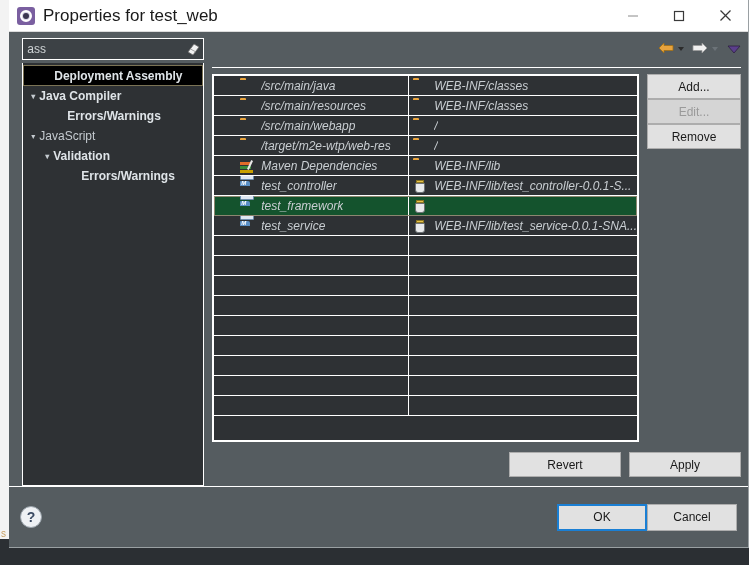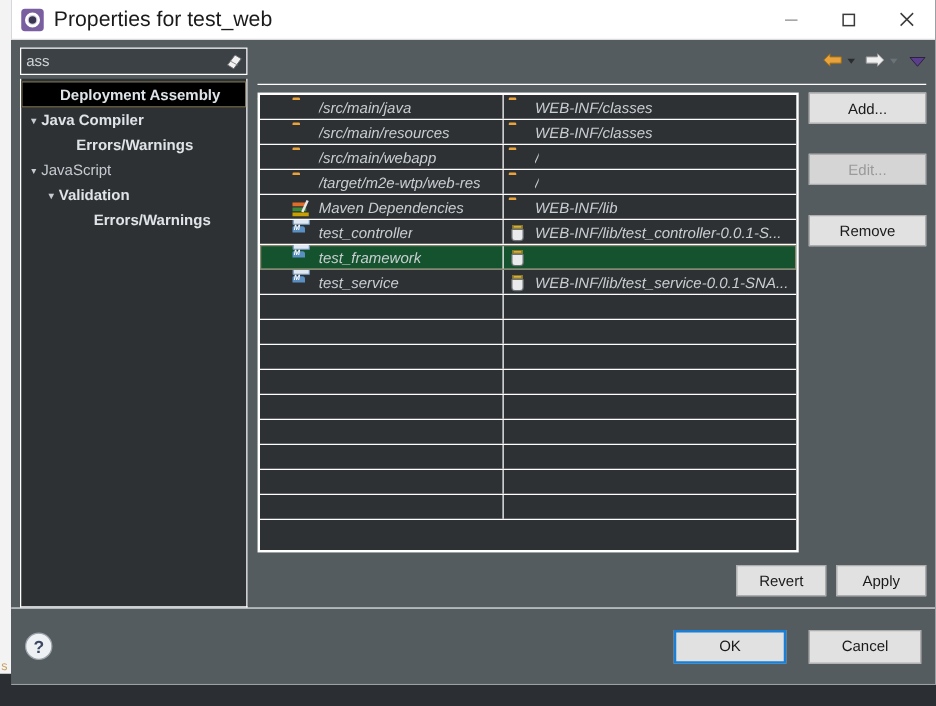"ass" .dialog-body { align-items: none -> flex-end }
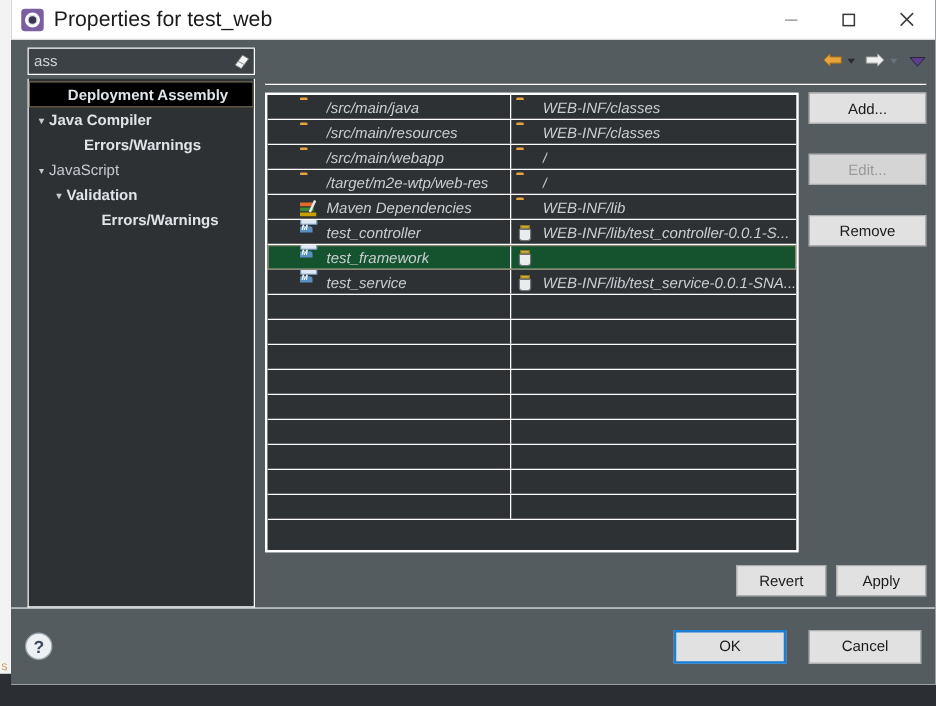"Add..." .side-btns { gap: 24px -> 0 }
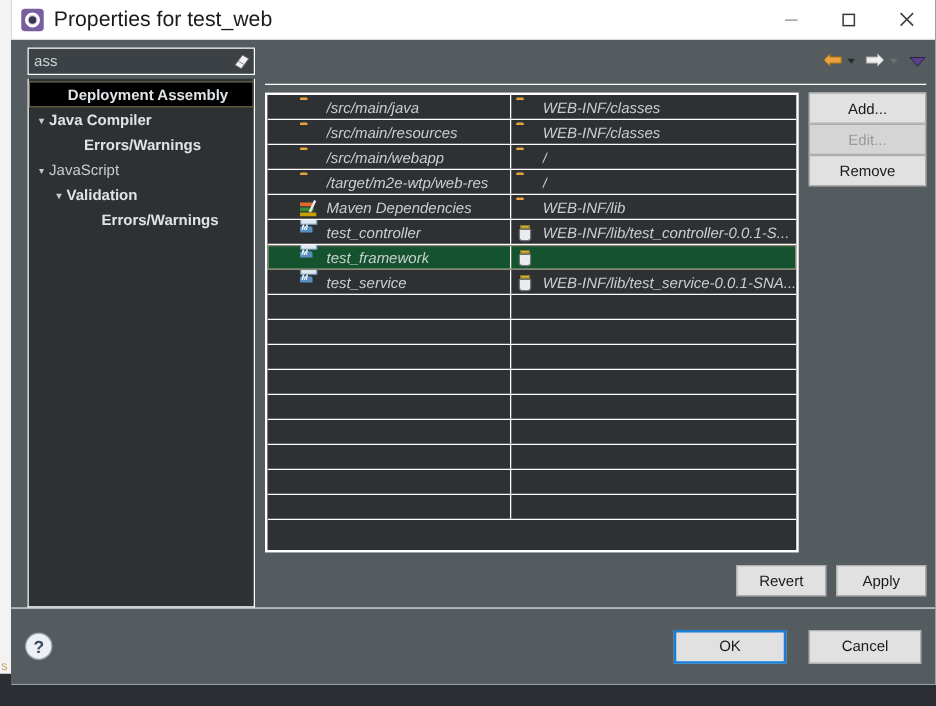"Revert" .rev-apply .btn { width: 72px -> 112px }
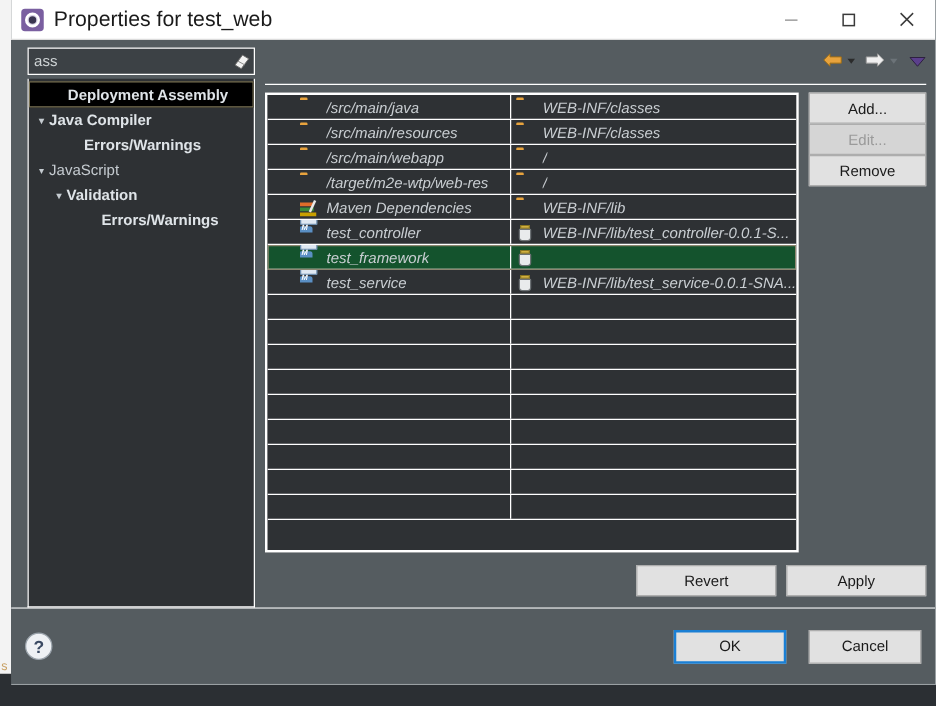"OK" .footer-btns { gap: 18px -> 0 }
